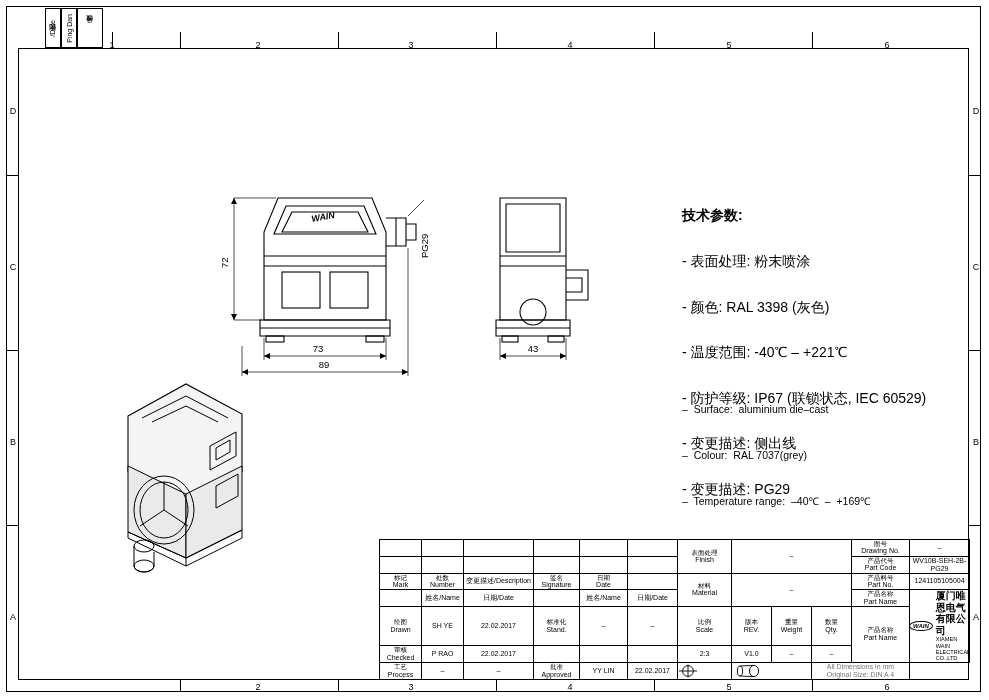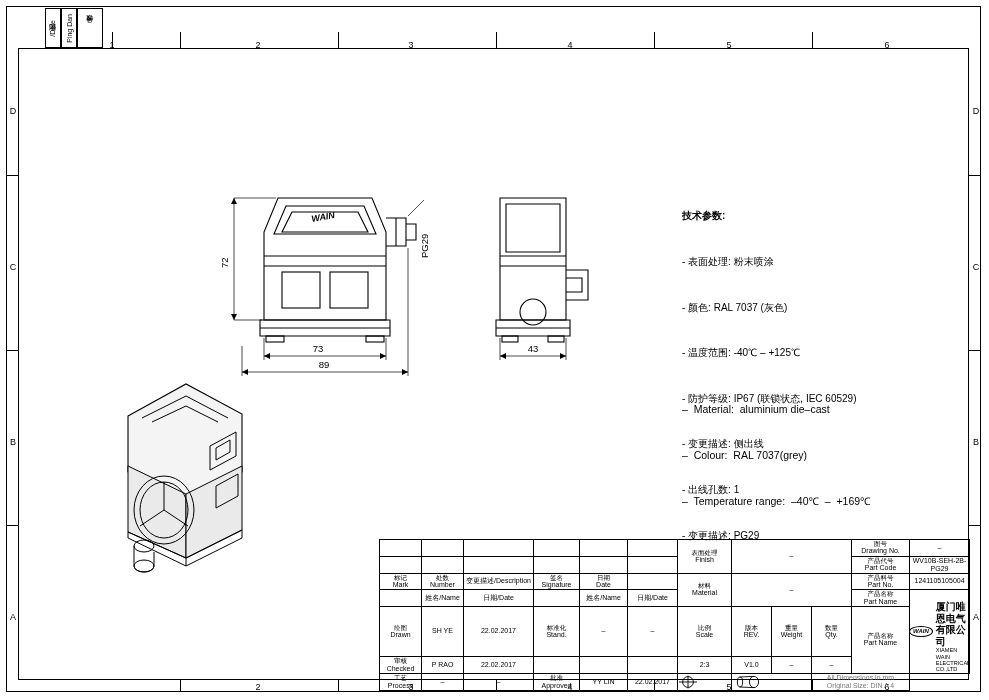"技术参数:" .spec-block { font-size: 10px -> 14px }
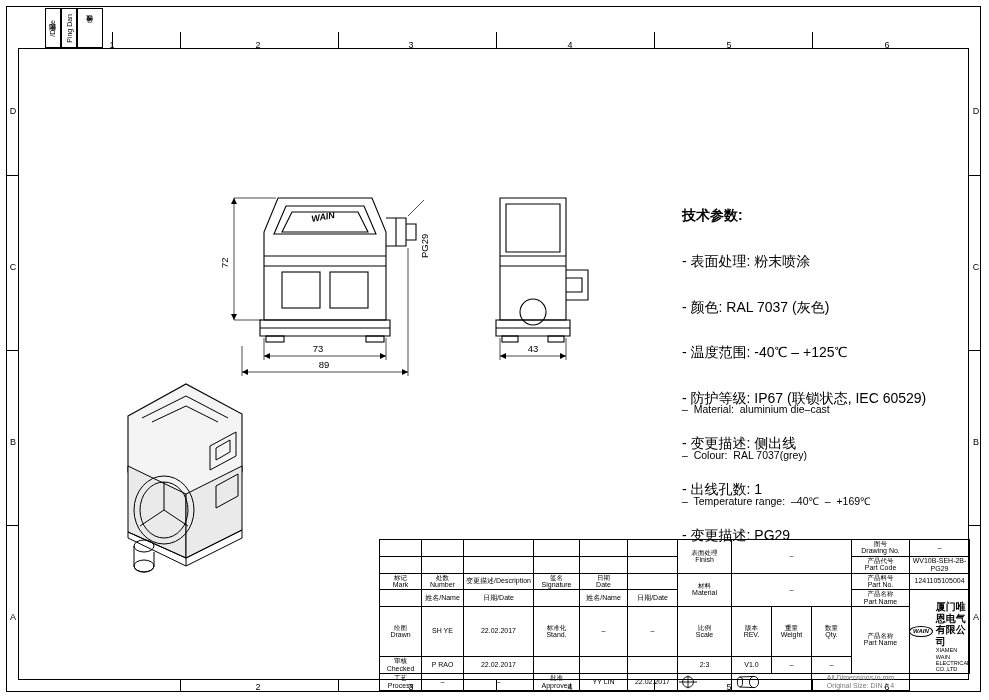"- 颜色: RAL 7037 (灰色)" div { text: 7037 -> 3398 }
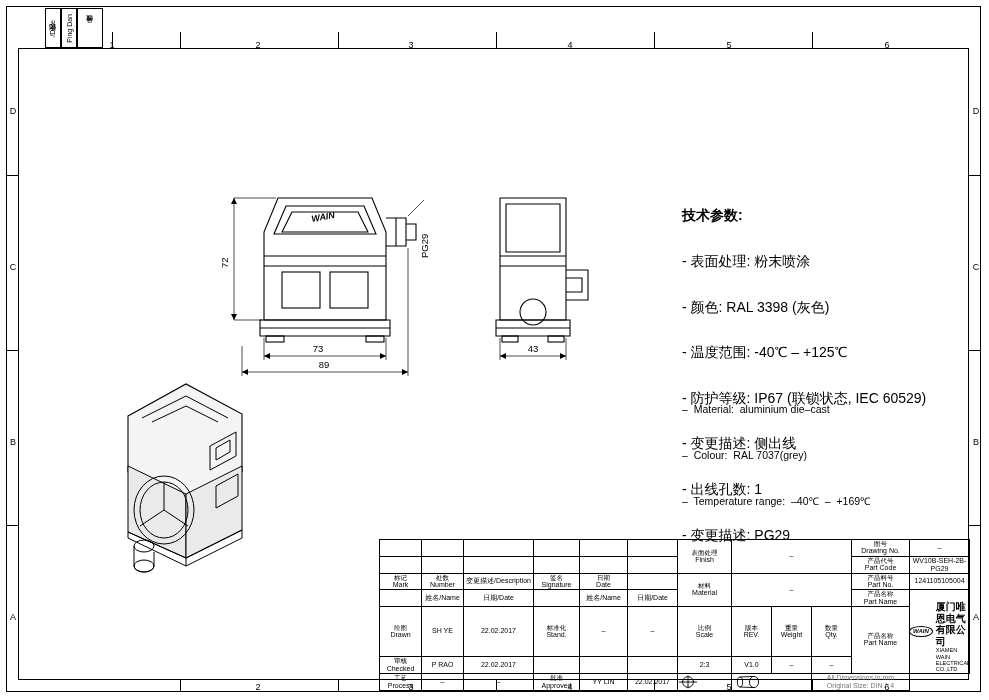"- 温度范围: -40℃ – +125℃" div { text: +125 -> +221 }
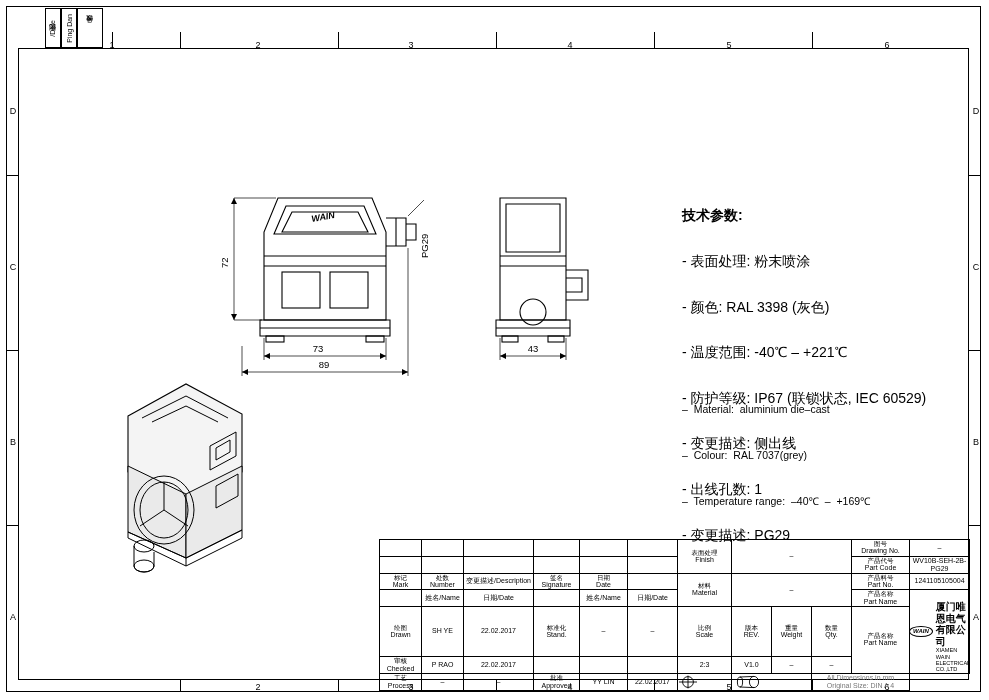"– Material: aluminium die–cast" div { text: Material -> Surface }
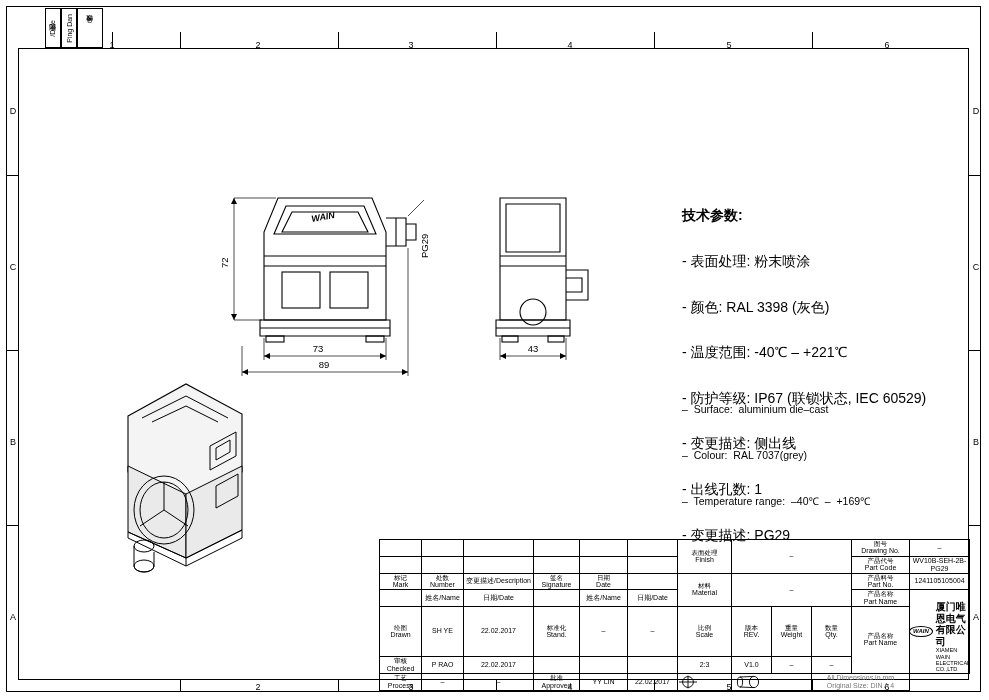"- 出线孔数: 1" div { html: <div>- 出线孔数: 1</div> -> none }
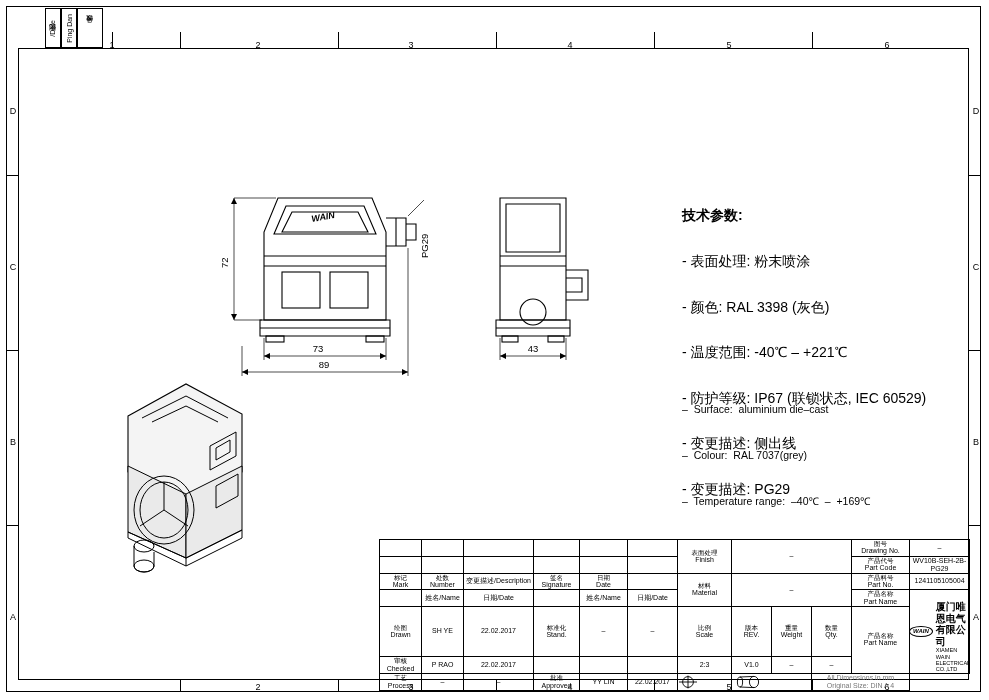"厦门唯恩电气有限公司" .company-cn { margin-top: 11px -> none }
